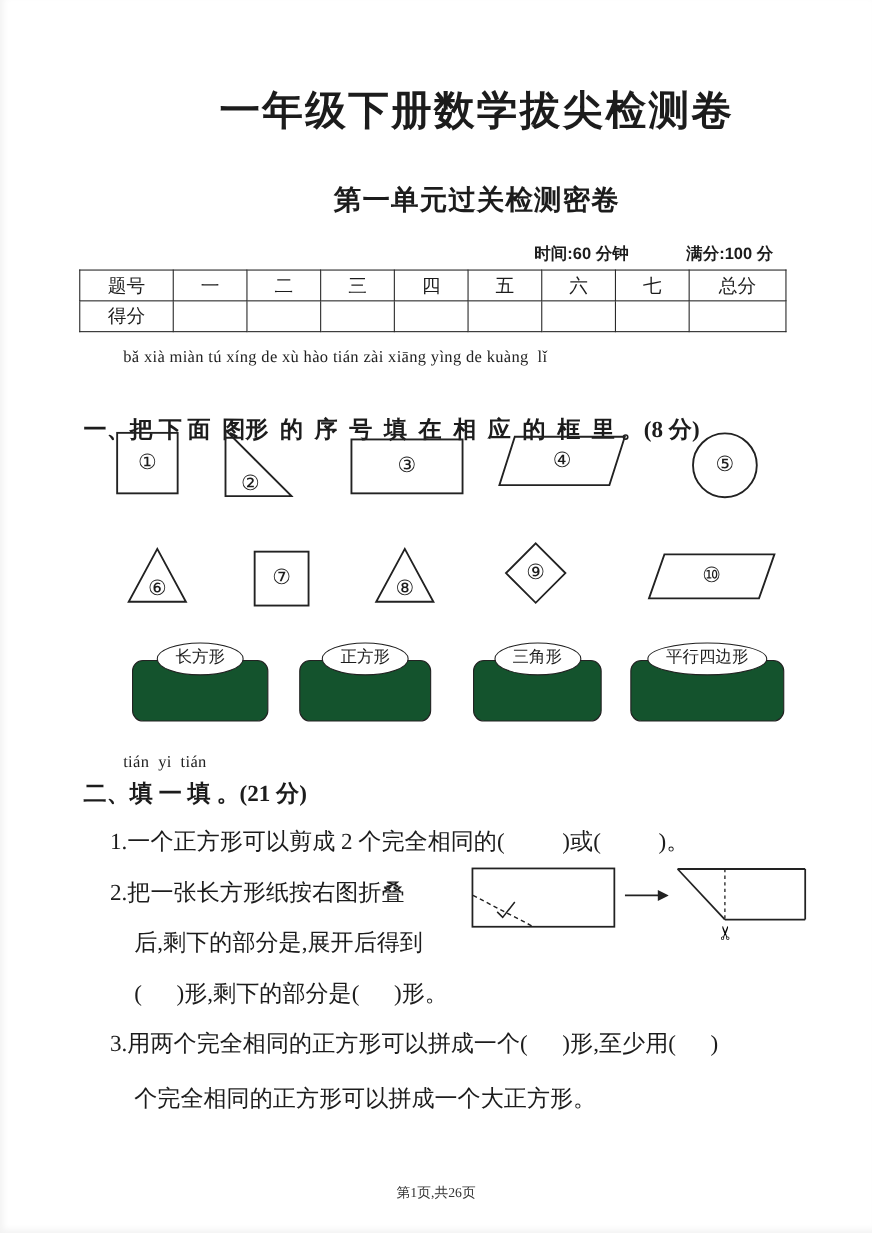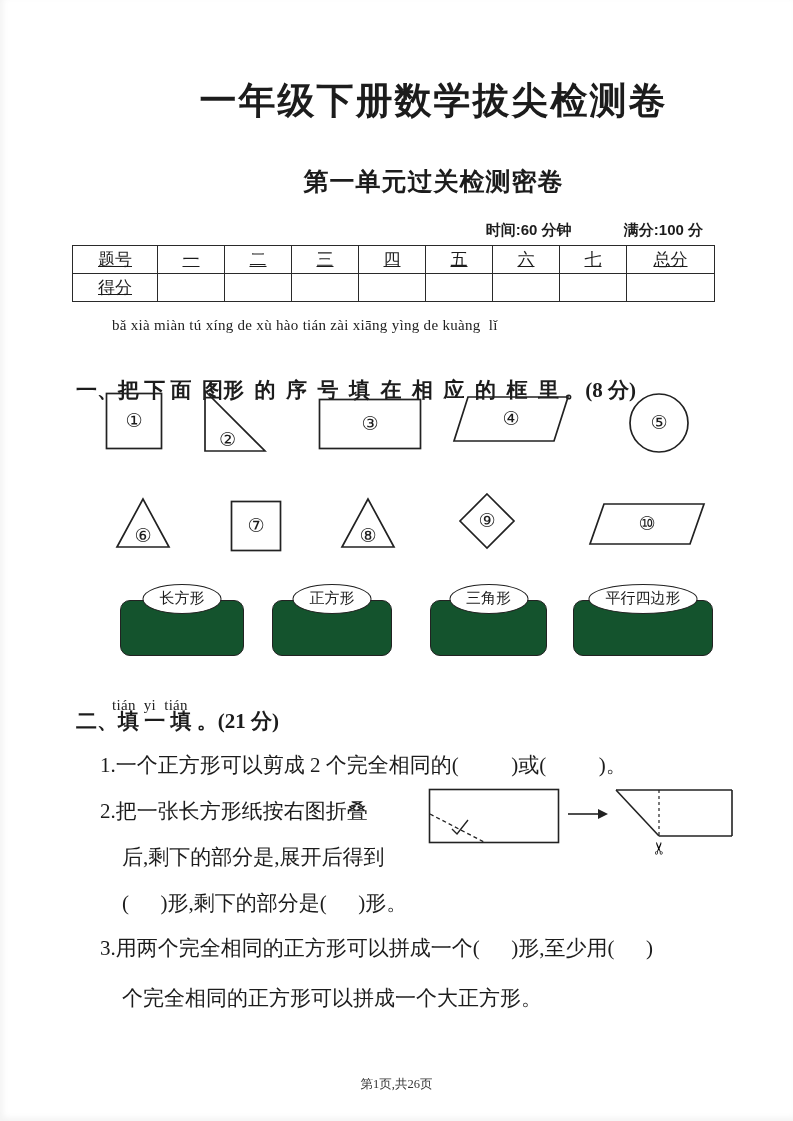"题号" table.score-table td { text-decoration: underline -> none }
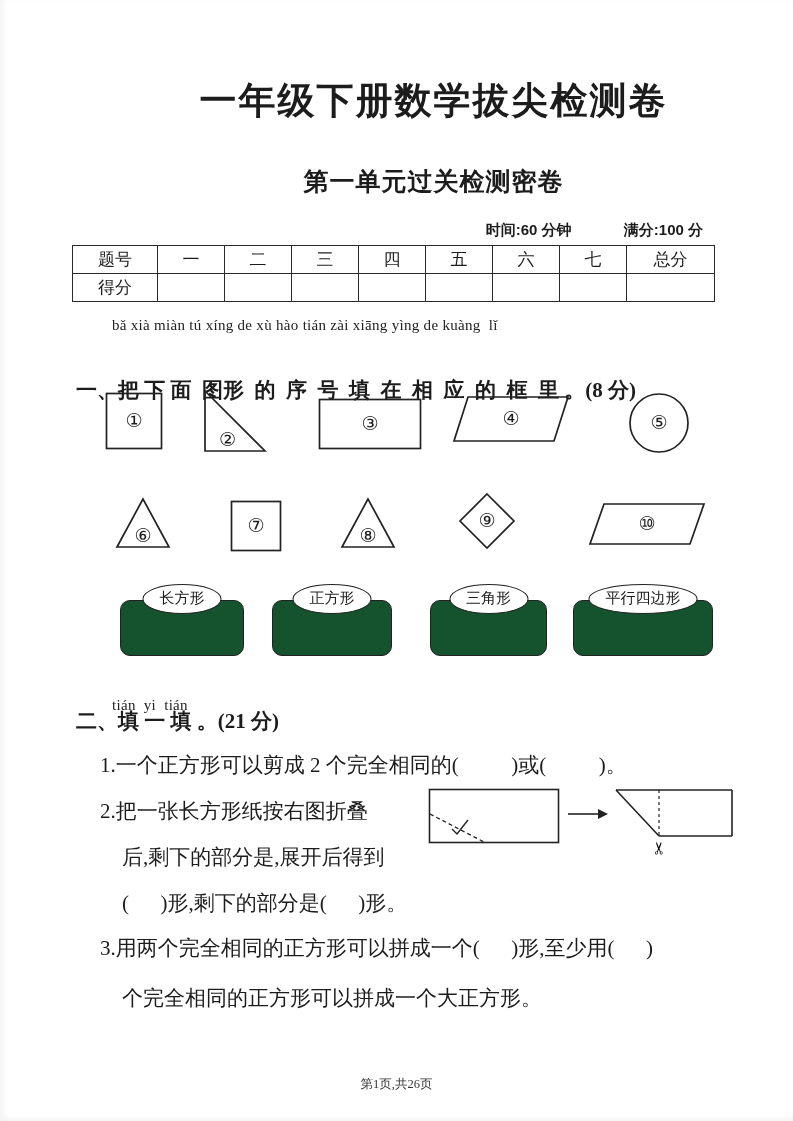"tián yi tián" div.pinyin { margin-top: 12px -> none }
